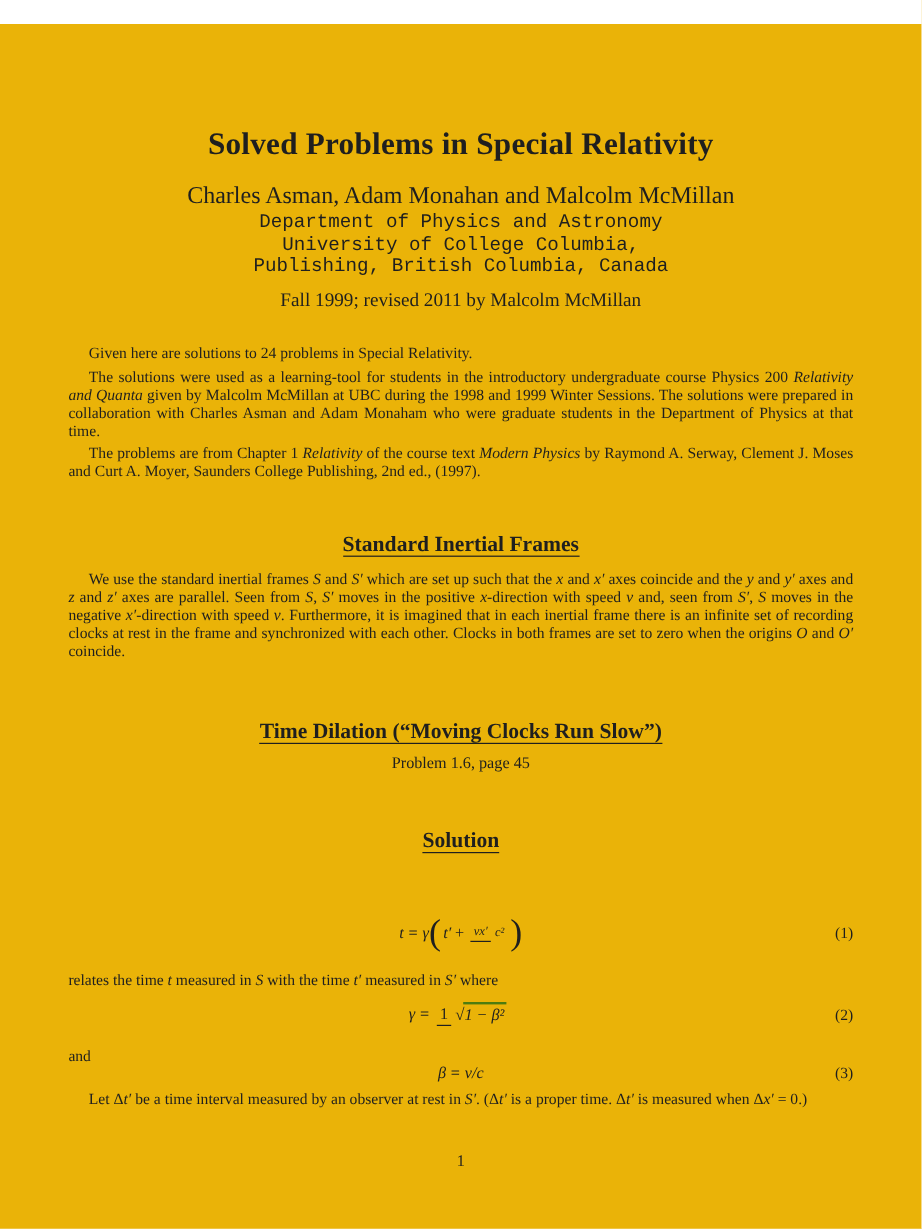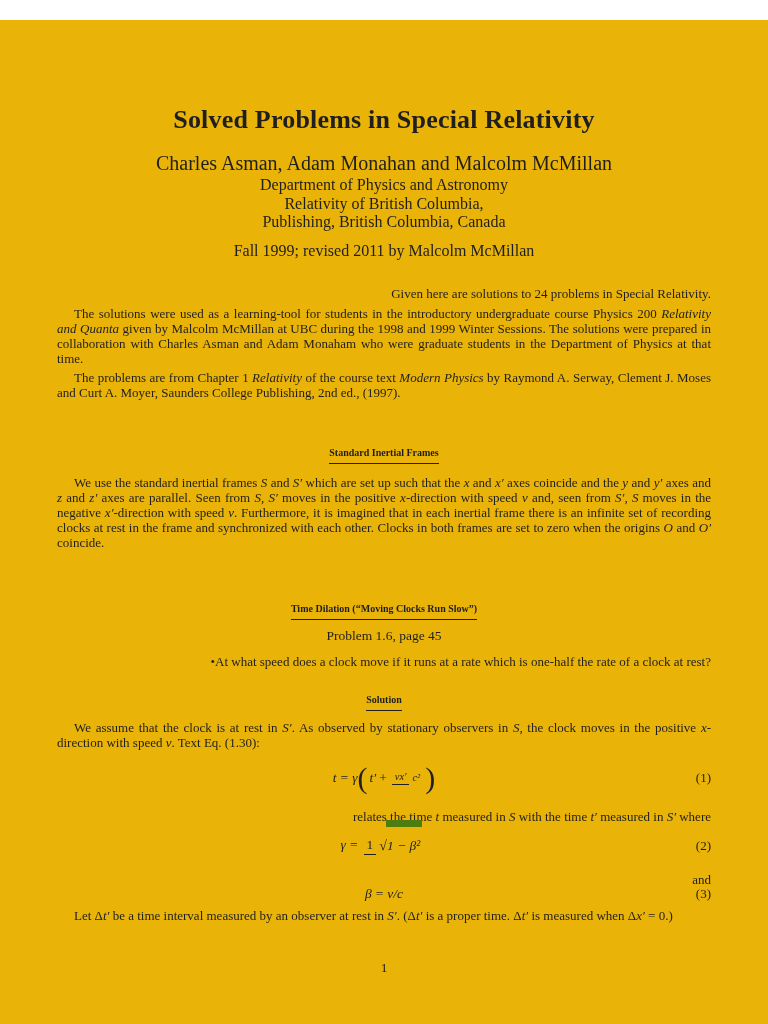"Department of Physics and Astronomy" .affil { font-family: none -> Liberation Mono, monospace }
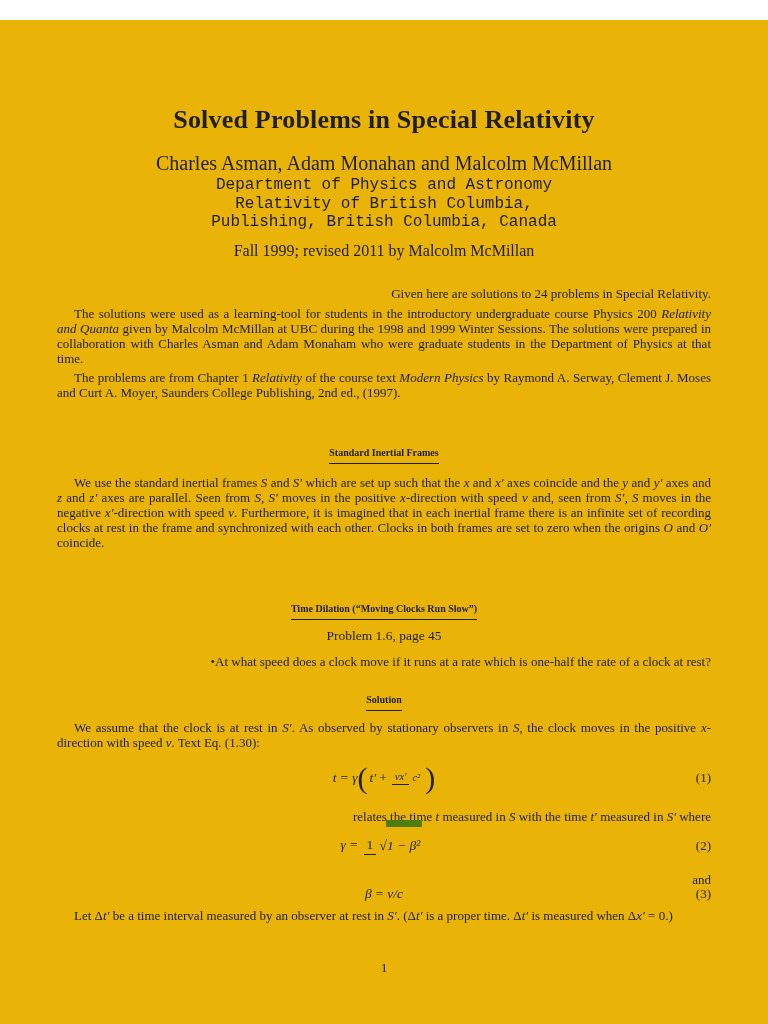"Relativity of British Columbia," div { text: Relativity of British -> University of College }
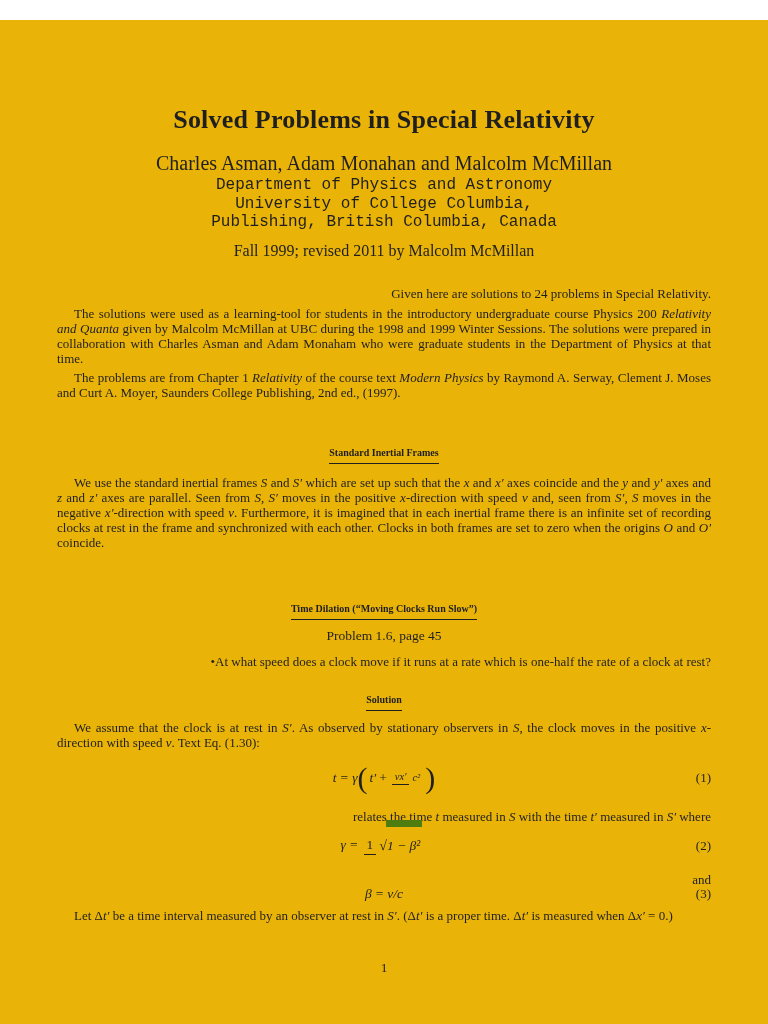"Given here are solutions to" .leftalign { text-align: right -> left }
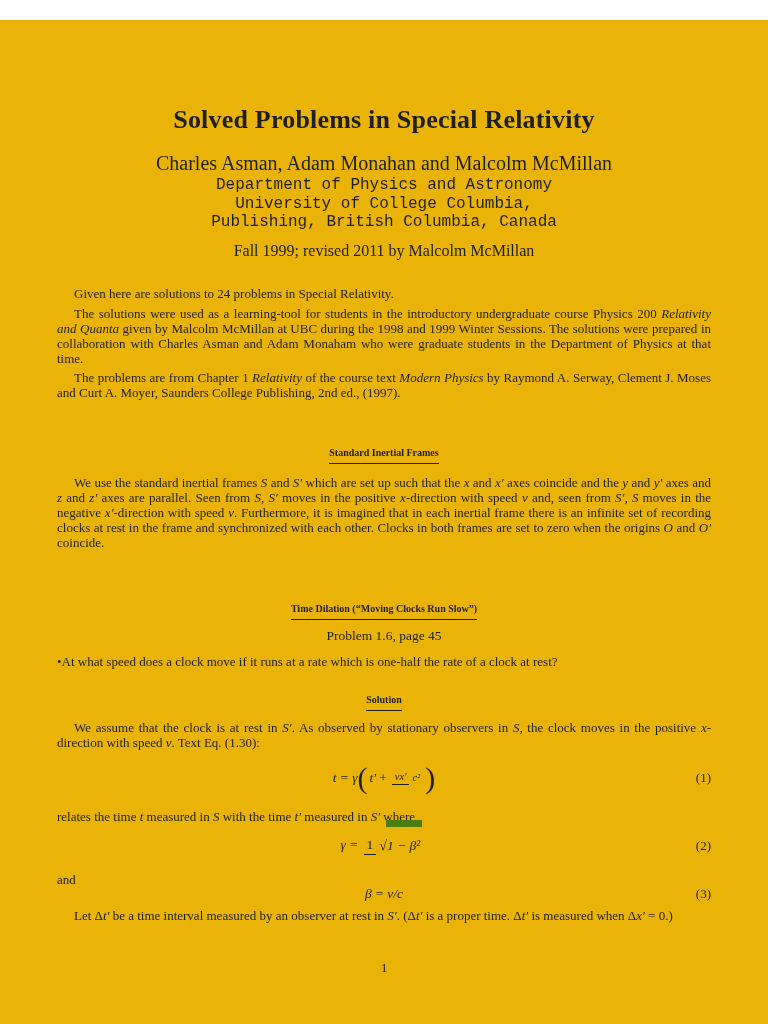"Standard Inertial Frames" .sec-heading { font-size: 10px -> 18px }
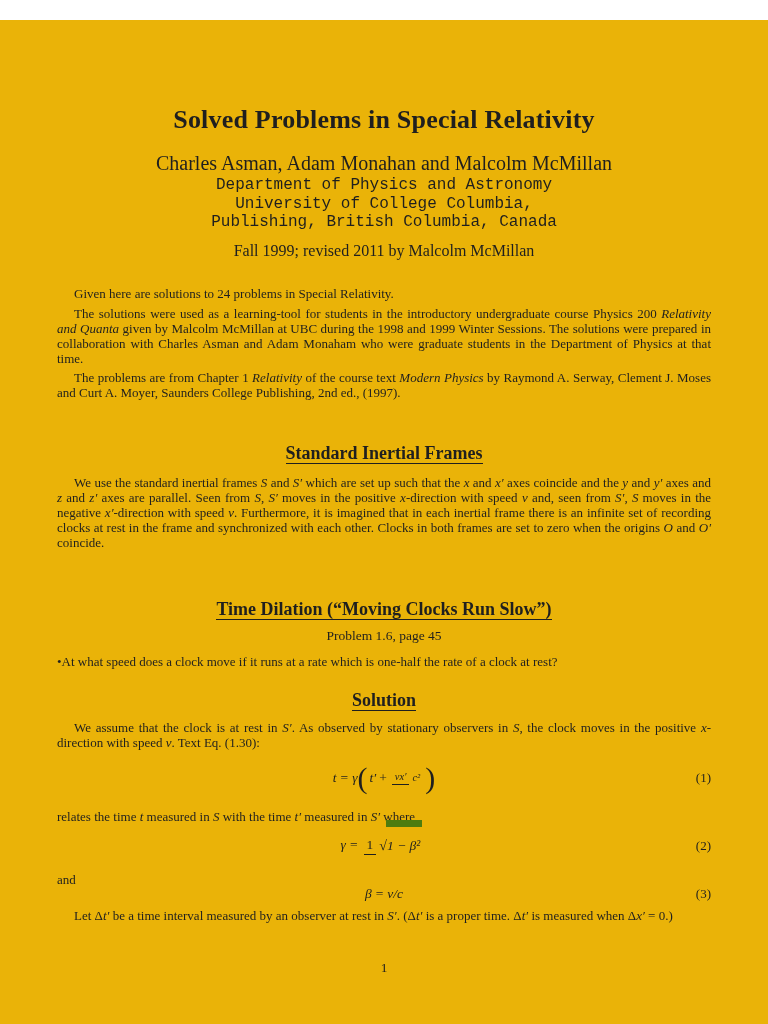"•At what speed does a" p.block { html: <p>•At what speed does a clock move if it runs at a rate which is one-half the rate of a clock at rest?</p> -> none }
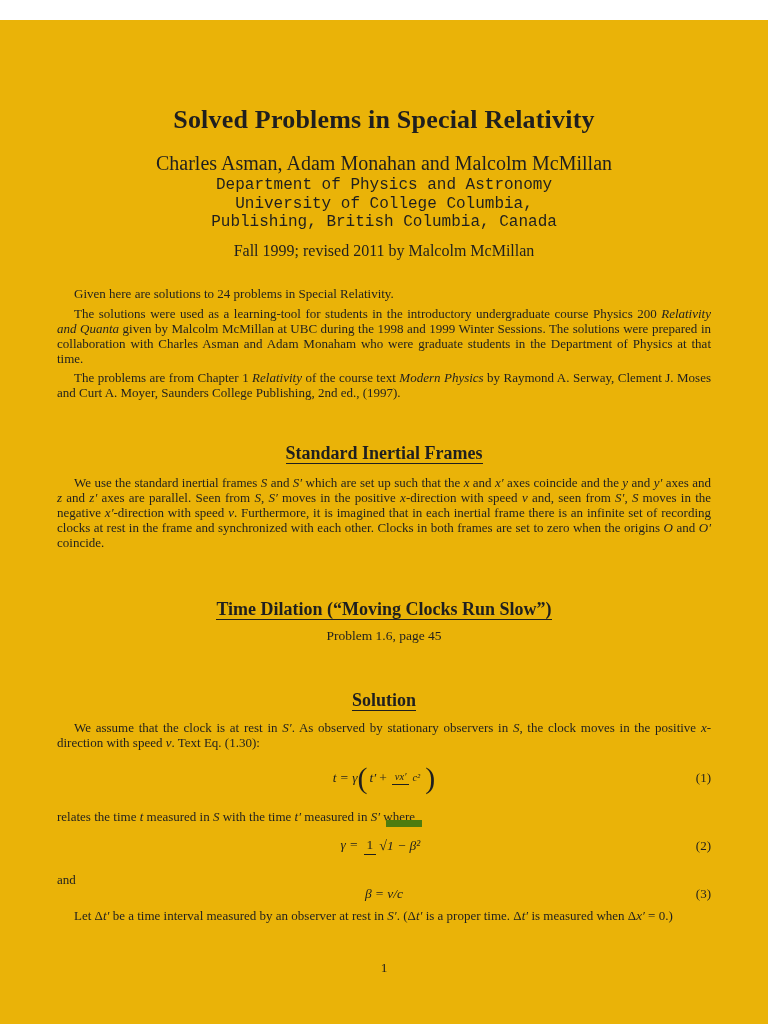"We assume that the clock" p.block { html: <p>We assume that the clock is at rest in <i>S′</i>. As observed by stationary observers in <i>S</i>, the clock moves in the positive <i>x</i>-direction with speed <i>v</i>. Text Eq. (1.30):</p> -> none }
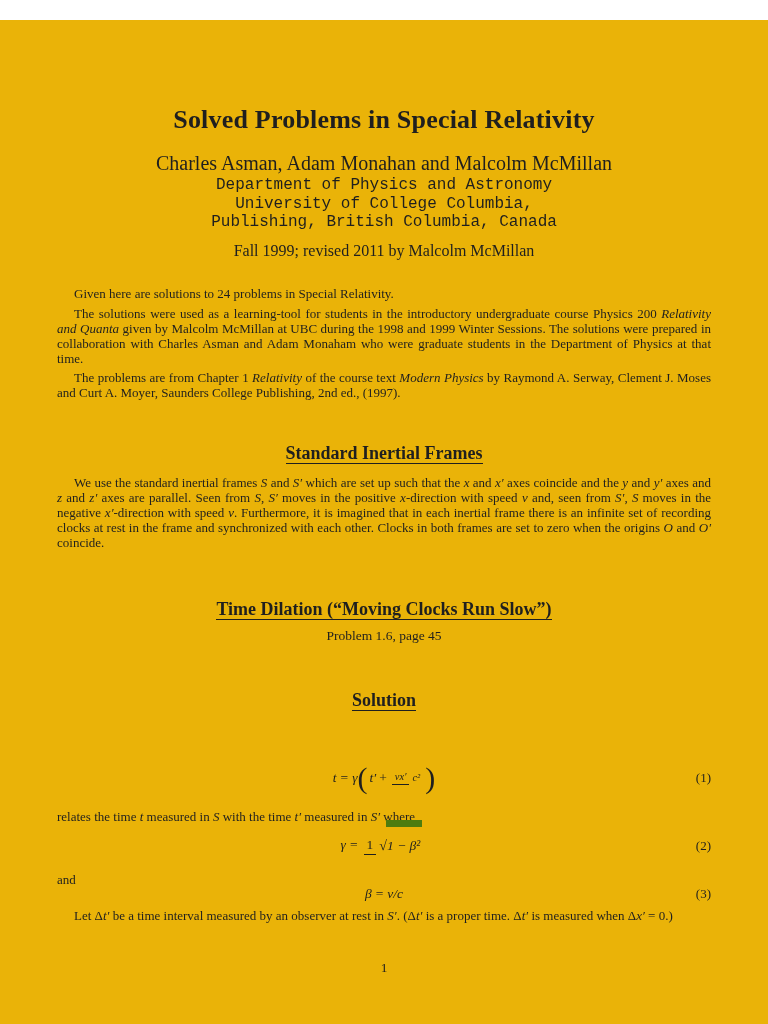"1 − β²" .radicand { border-top: 7px solid #4d7c0f -> 2px solid #4d7c0f; padding: 11px 2px 0 1px -> 1px 2px 0 1px }
